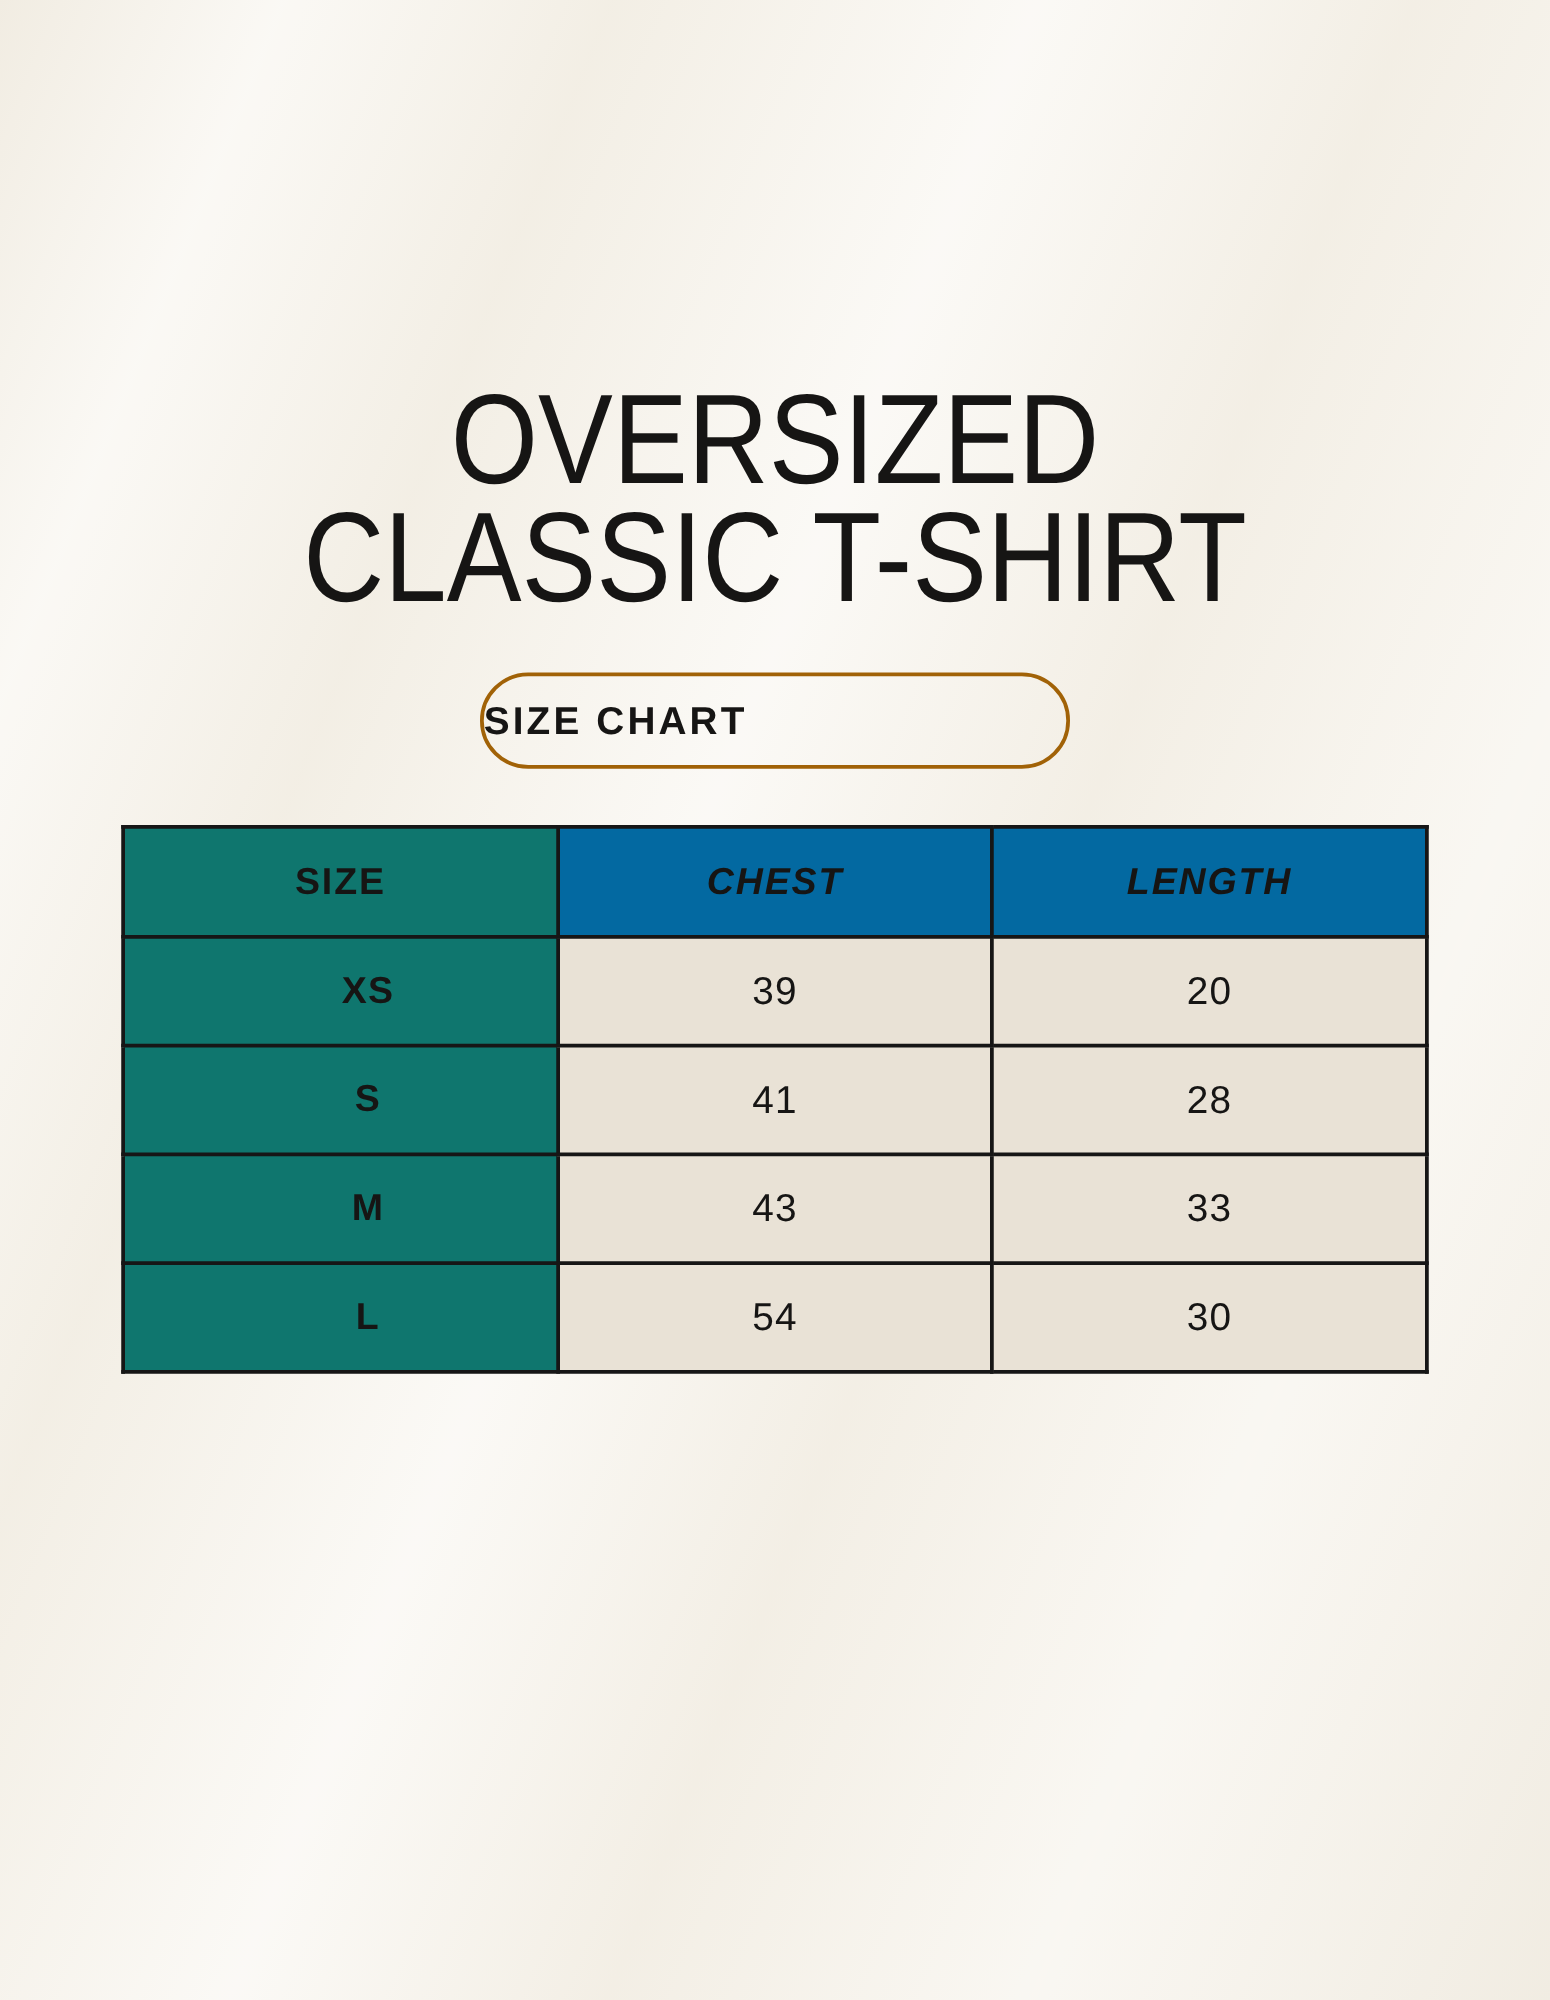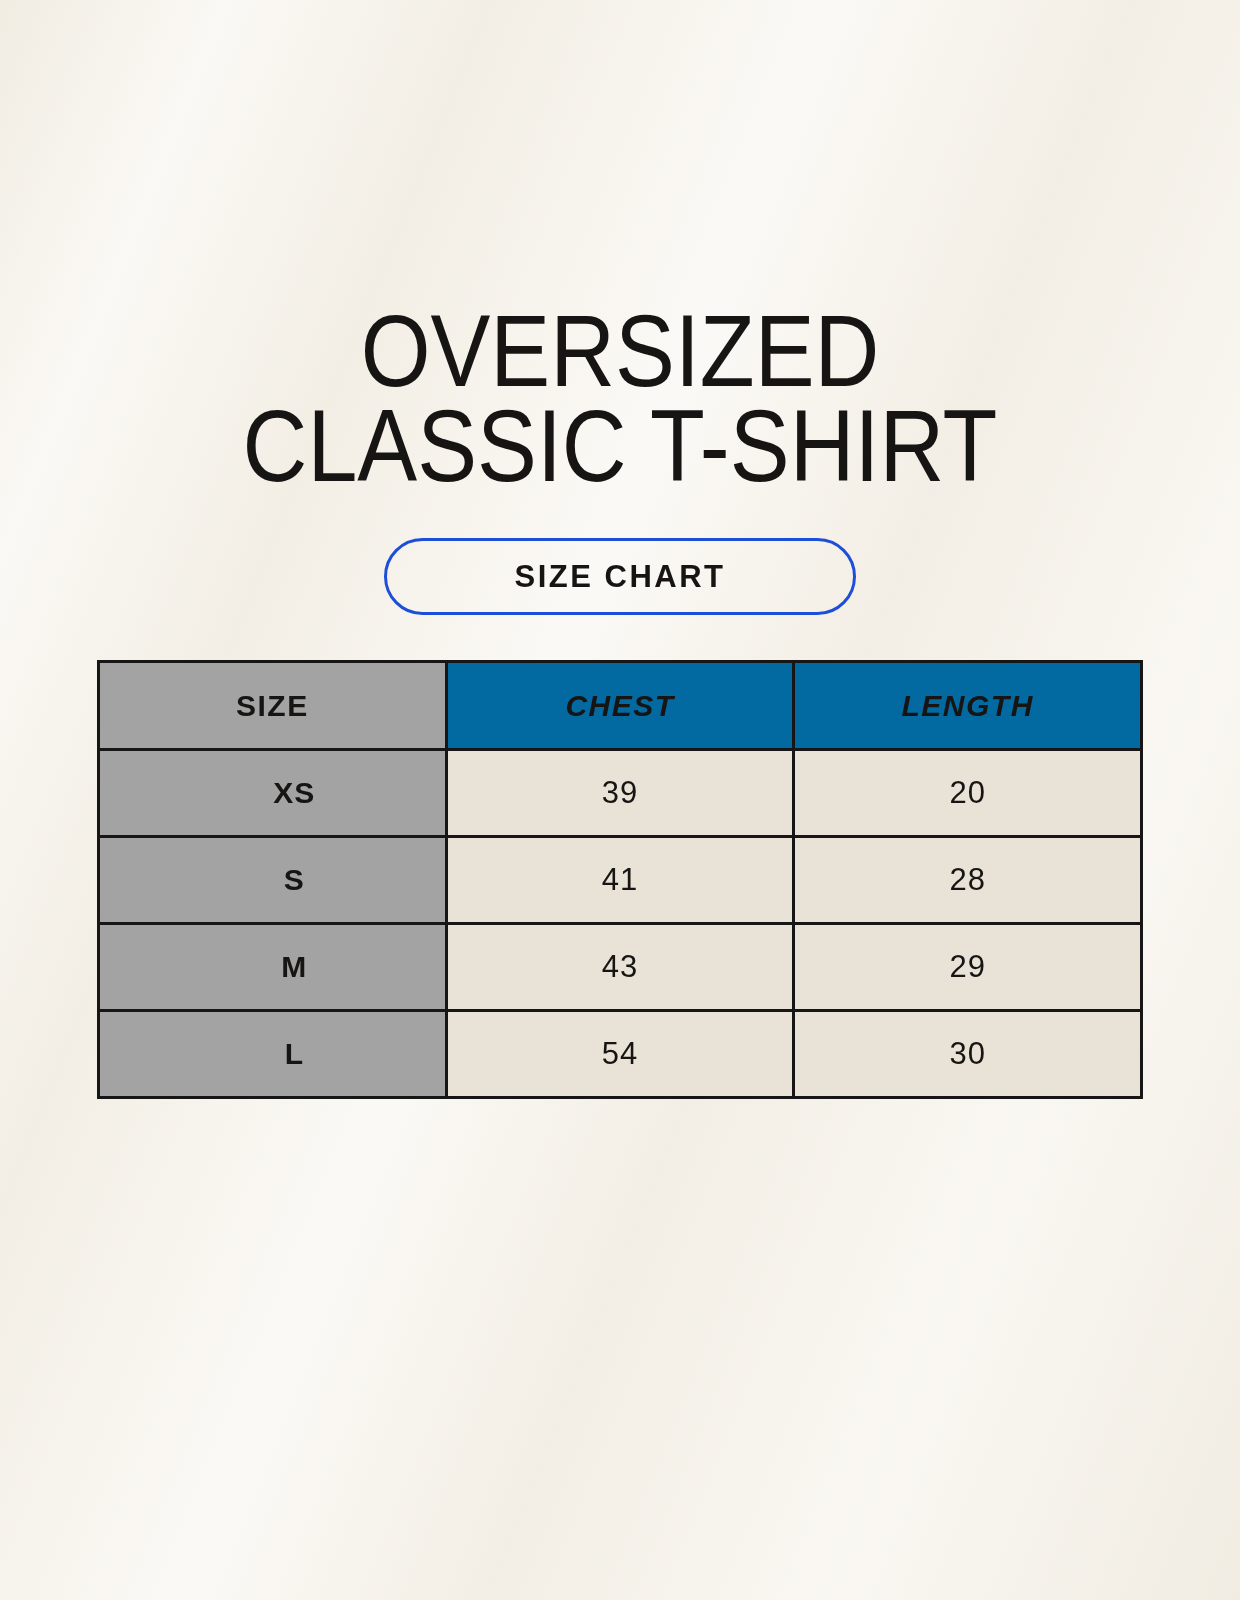"SIZE CHART" .badge { border: 3px solid #1d4ed8 -> 3px solid #a16207; justify-content: center -> flex-start }
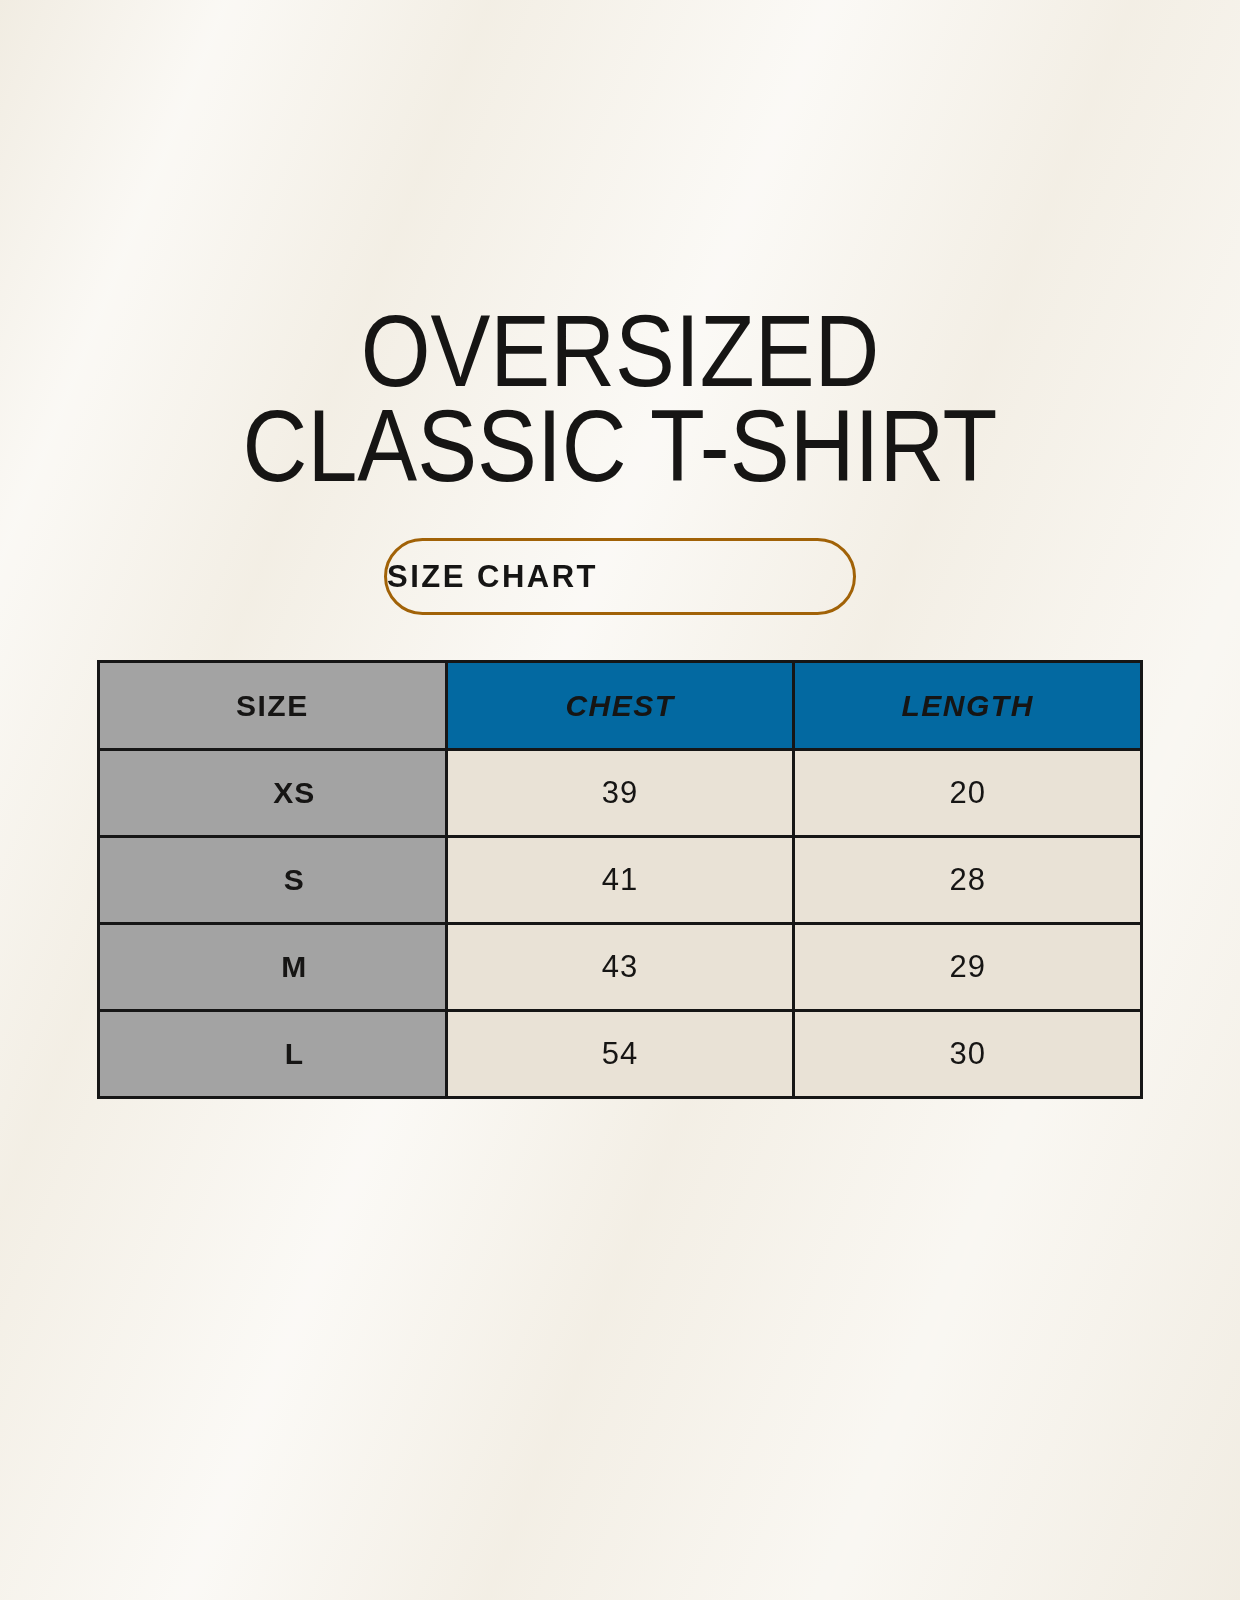"SIZE" .size-chart th.col-size, .size-chart td.size-cell { background: #a3a3a3 -> #0f766e }
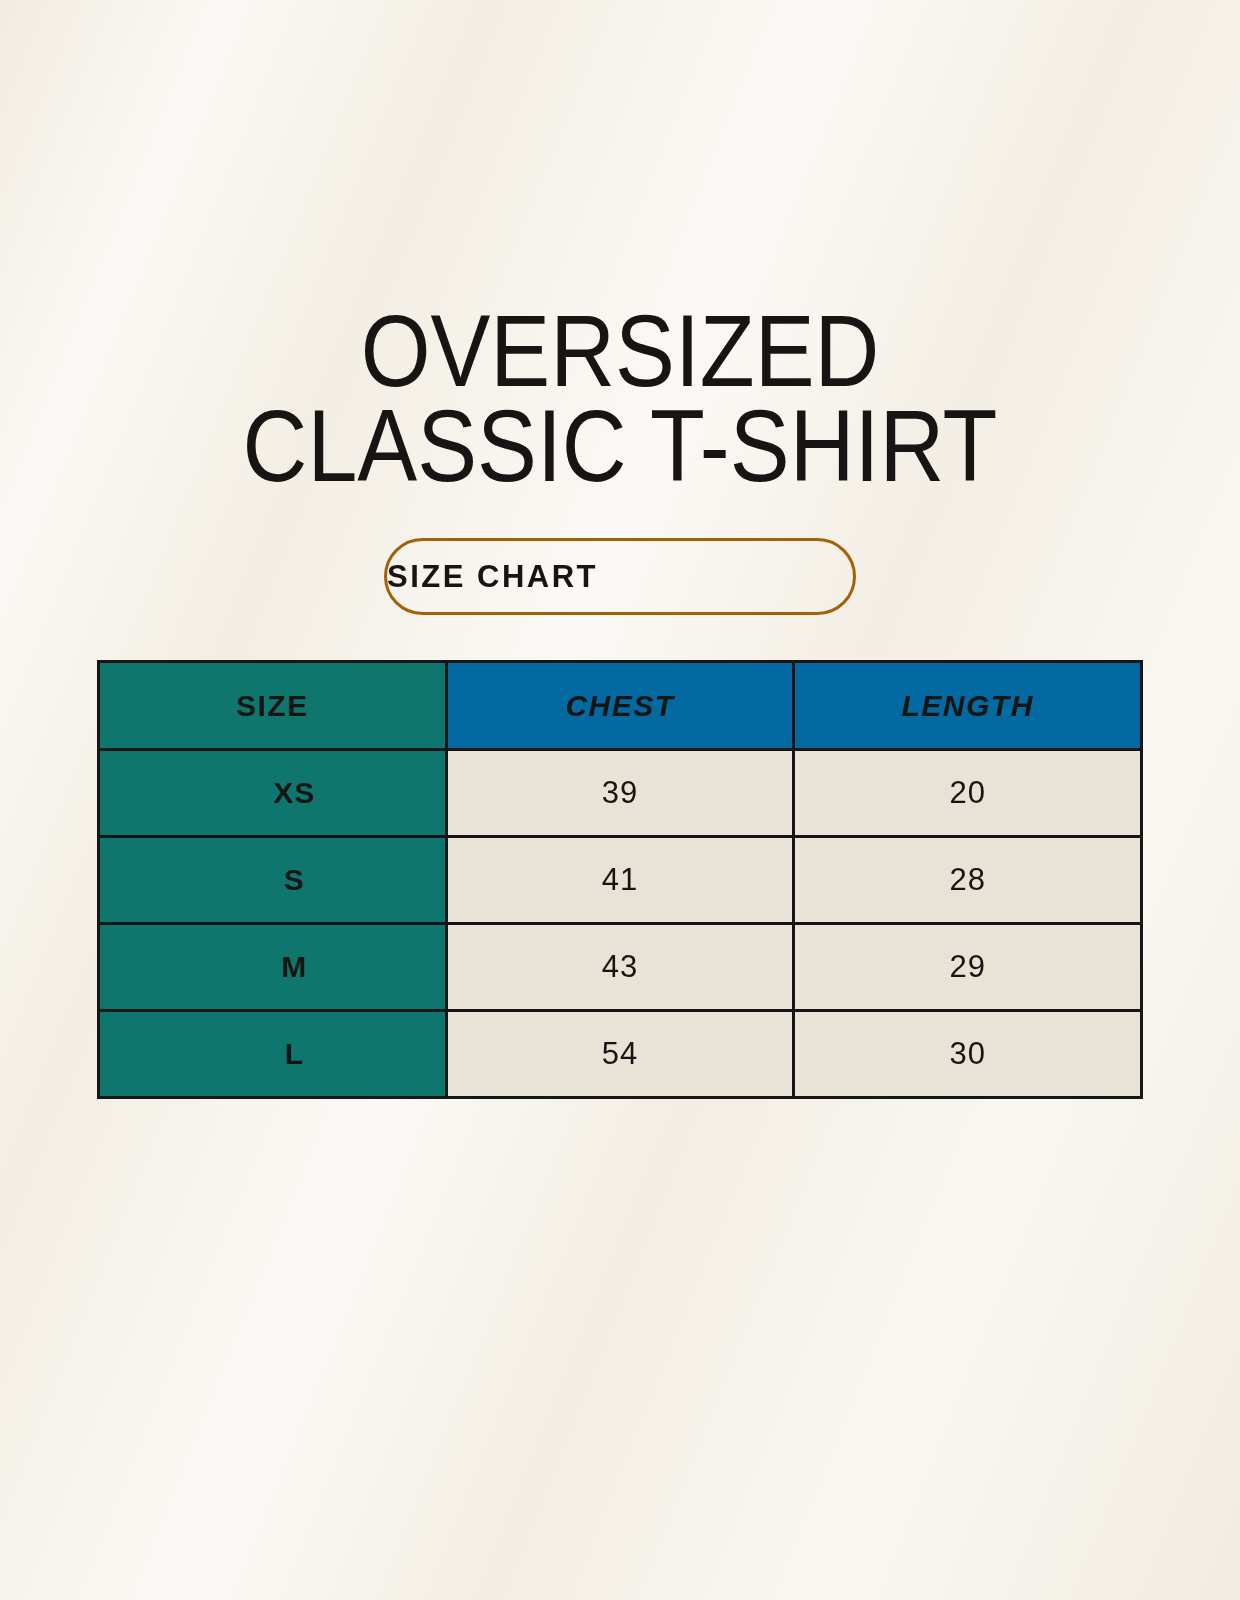"29" td.value-cell { text: 29 -> 33 }
